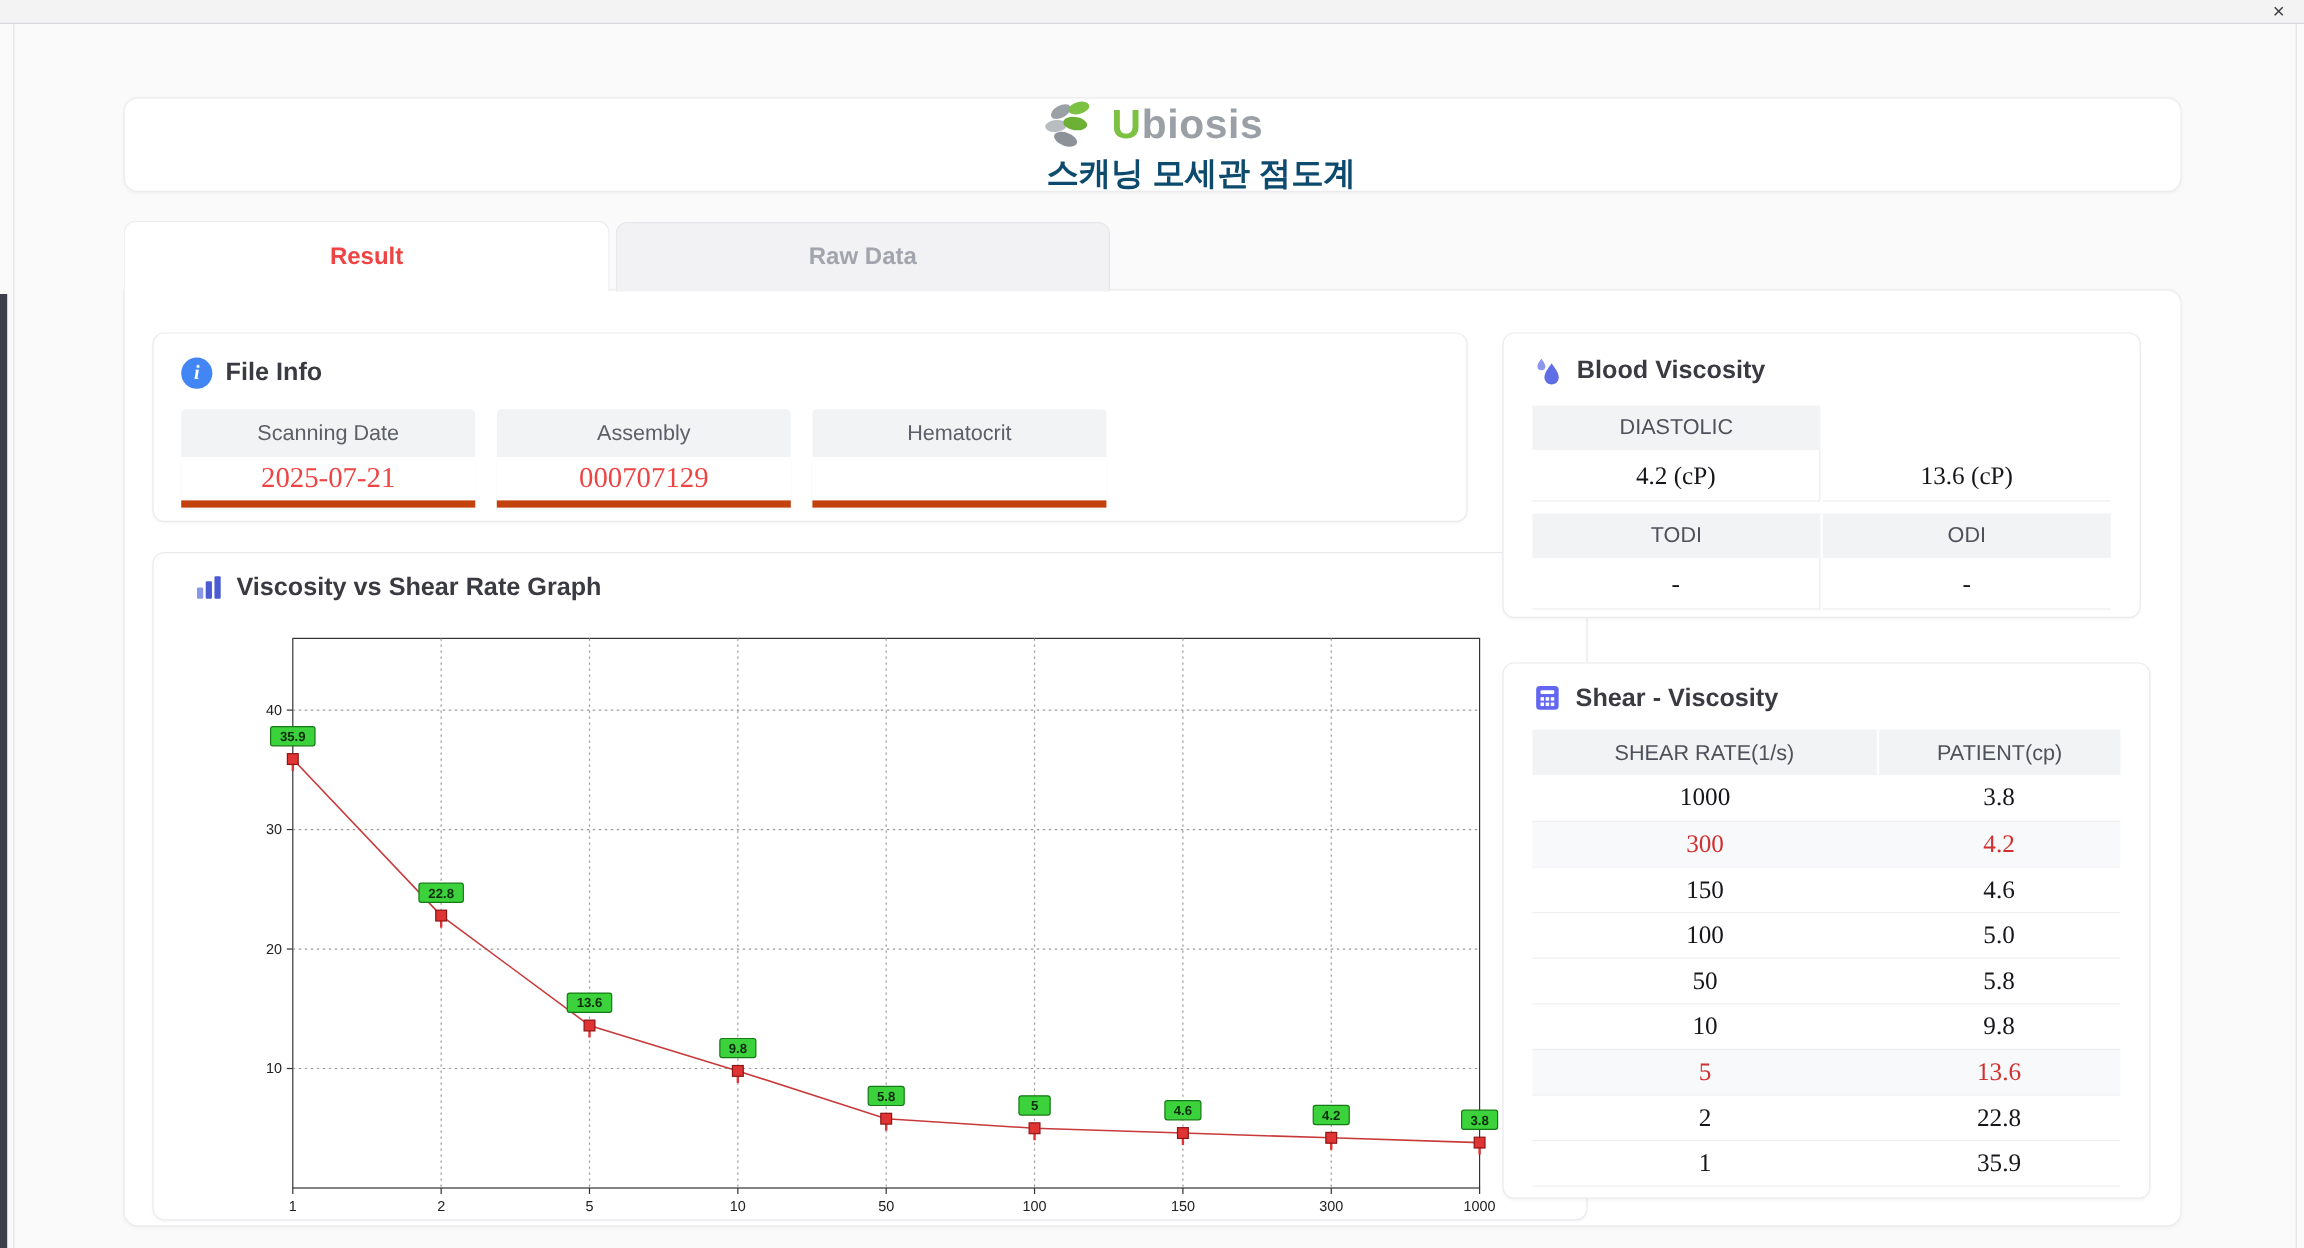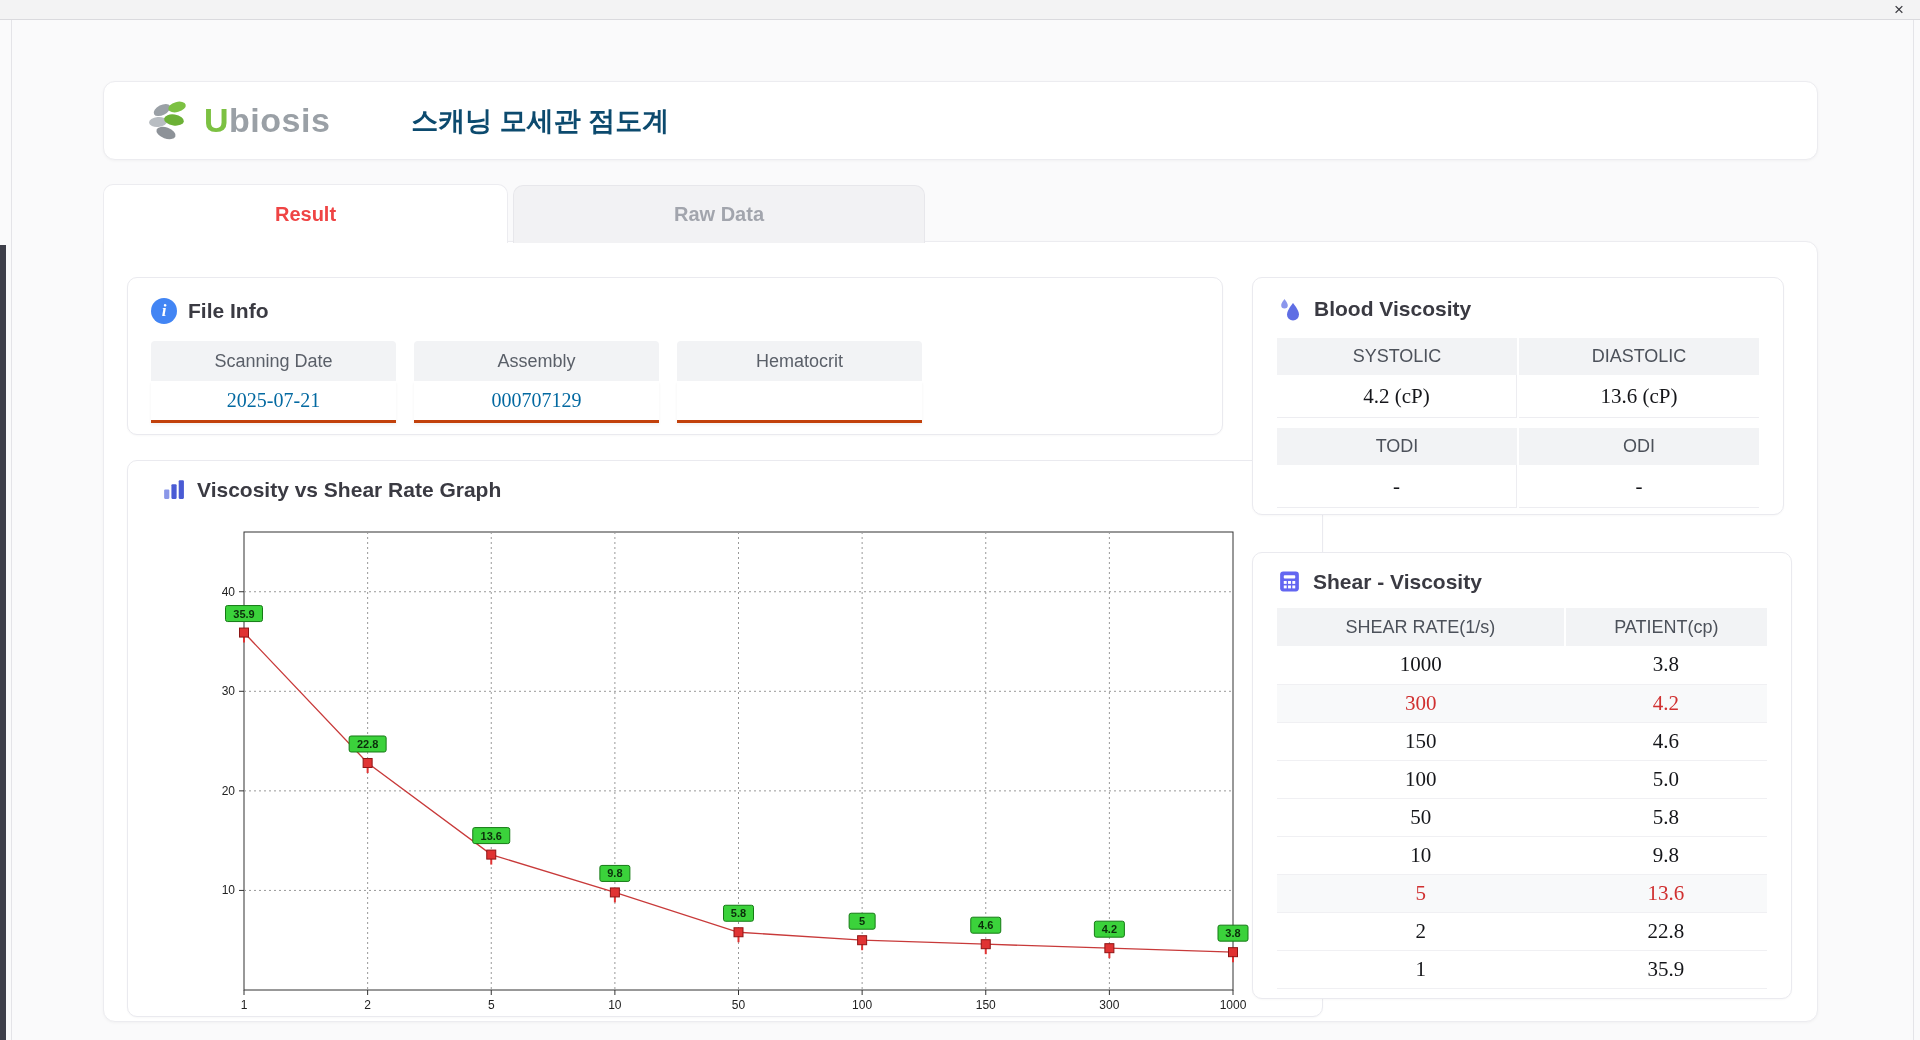"Ubiosis" .card { flex-direction: none -> column }
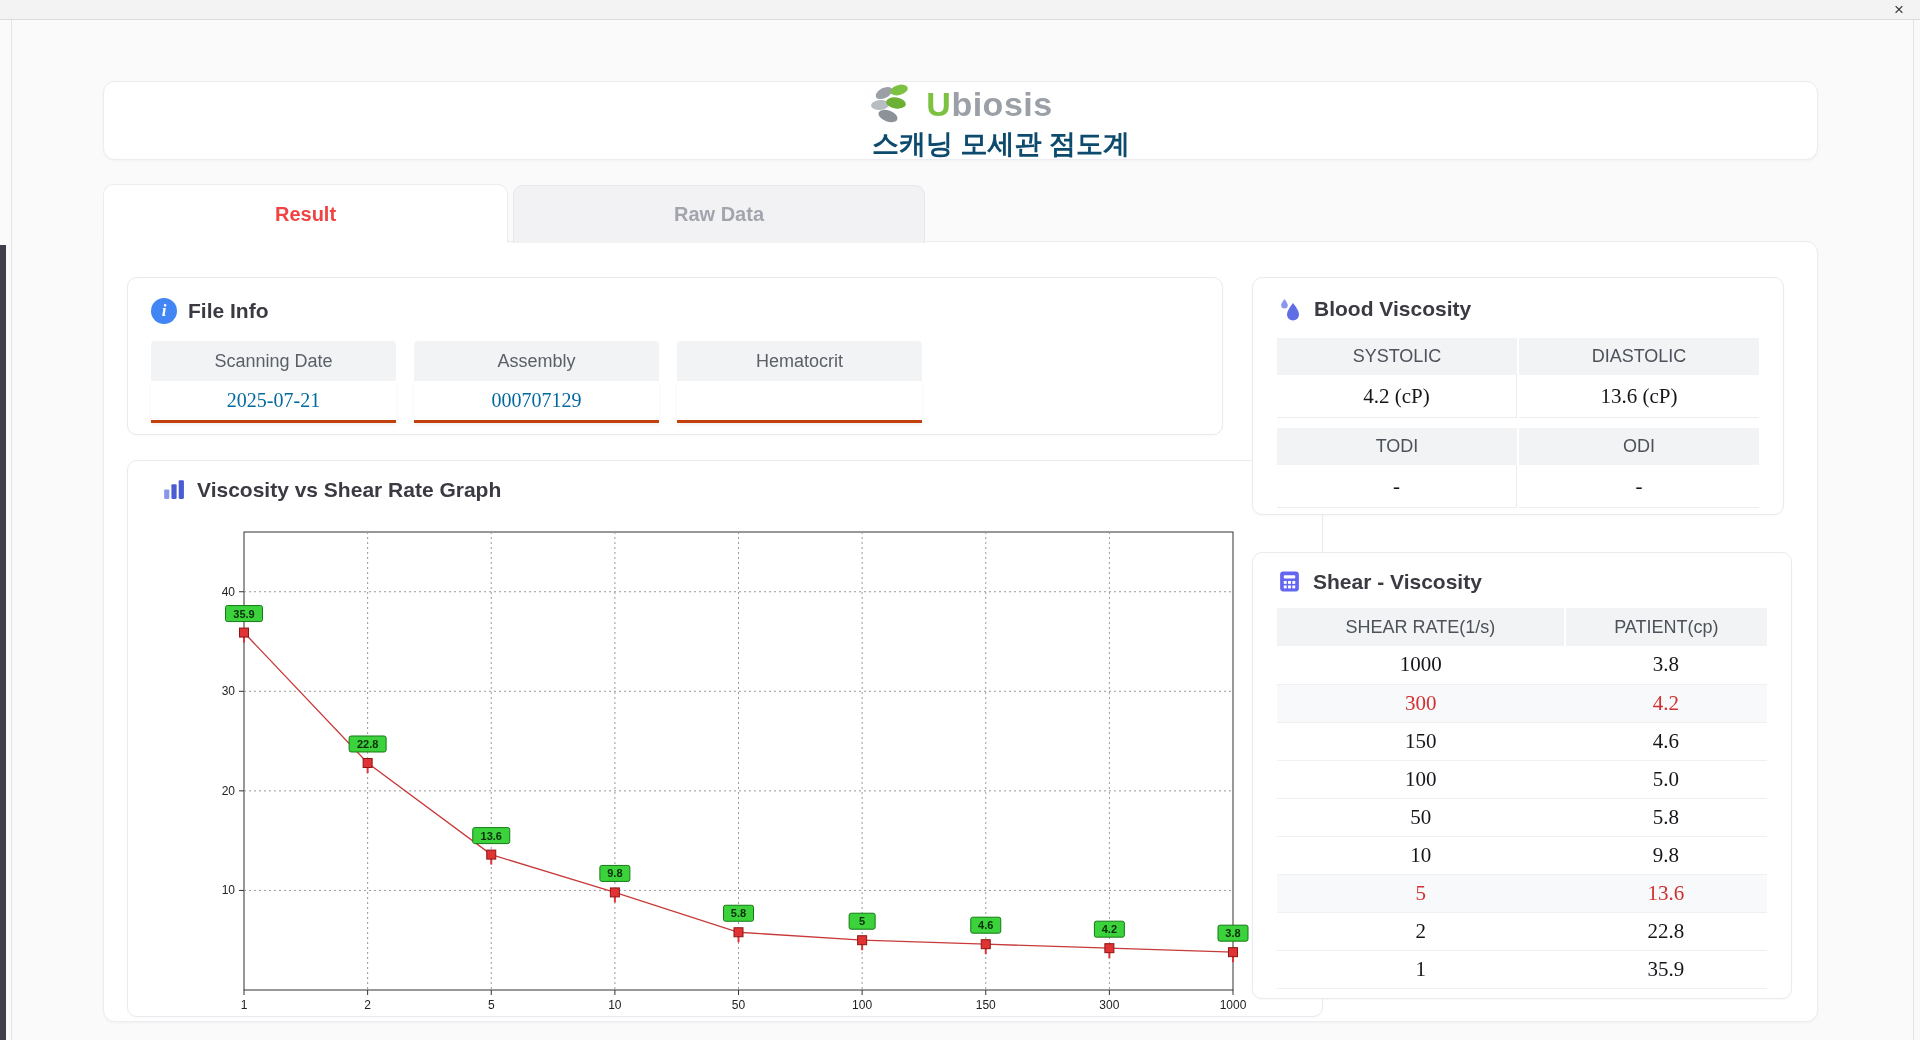"SYSTOLIC" div.bv-hdr { html: <div>SYSTOLIC</div> -> none }
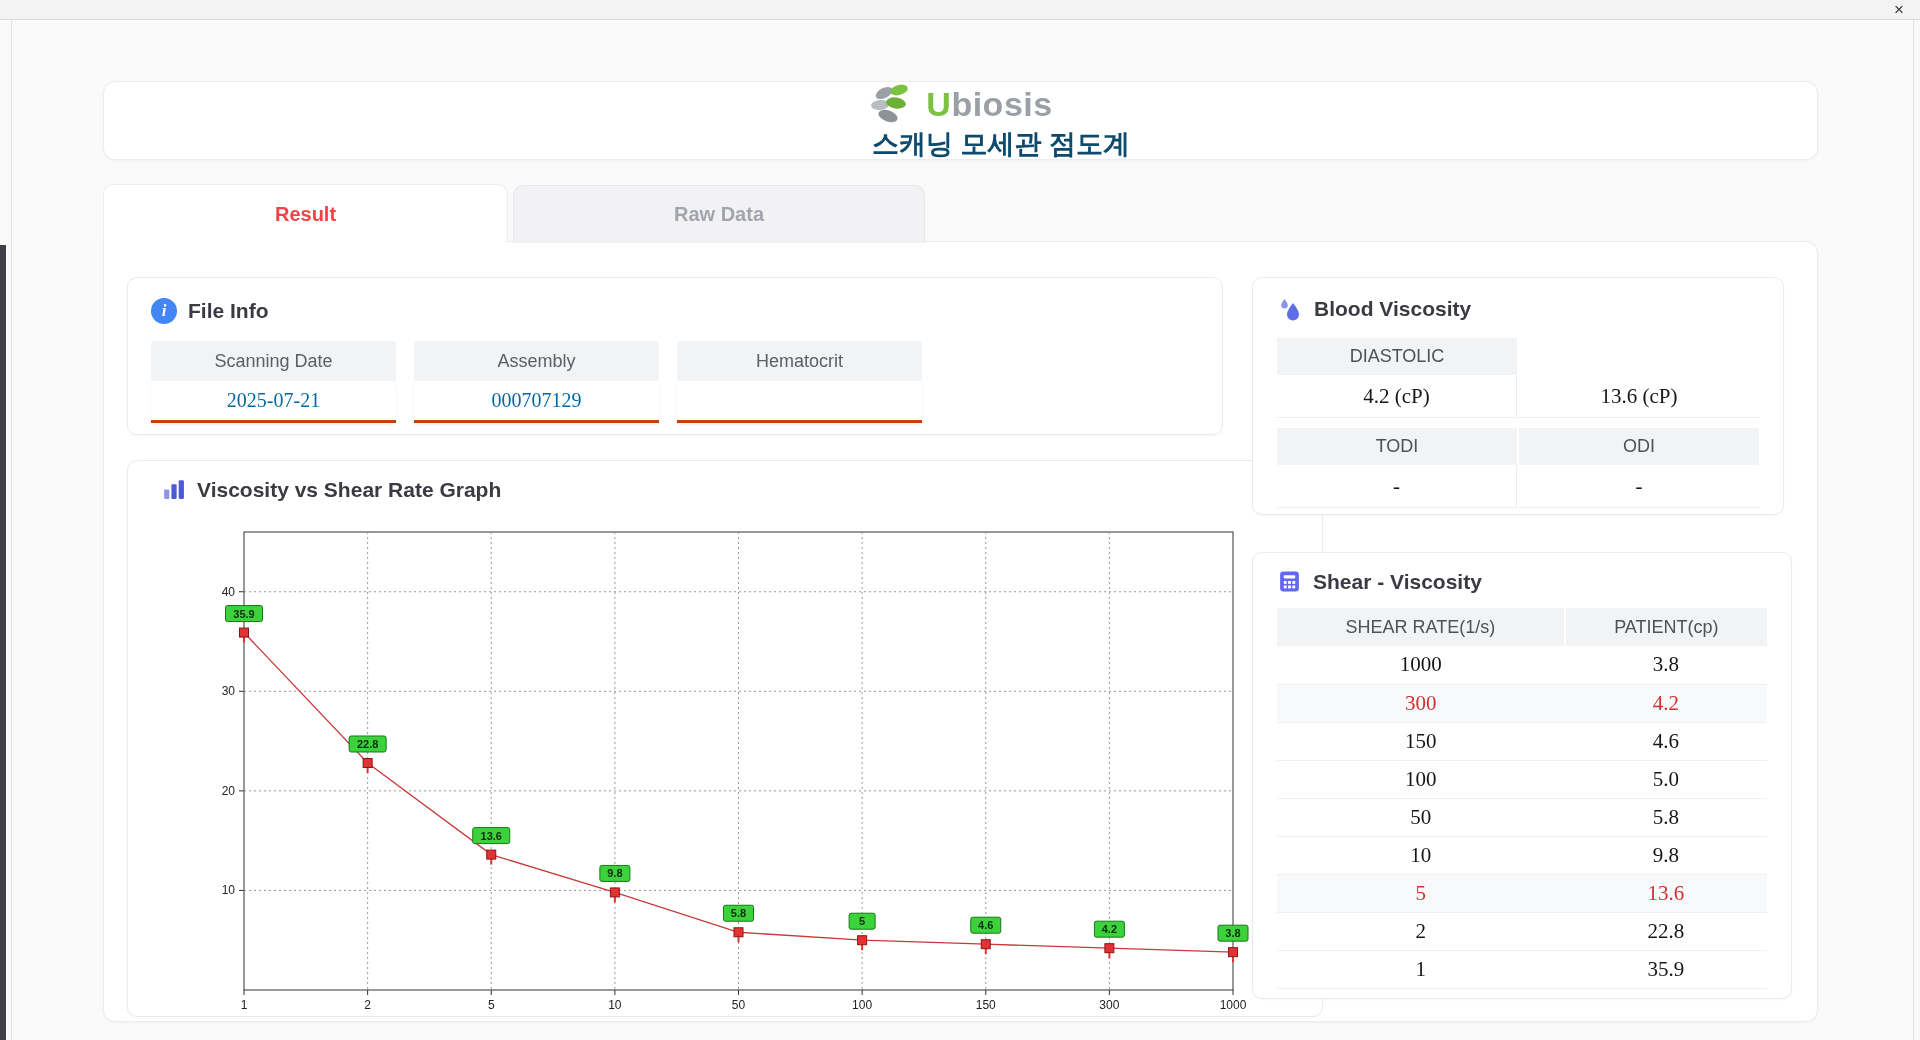"2025-07-21" .field-value { border-bottom: 3px solid #c2410c -> 6px solid #c2410c; color: #0369a1 -> #ef4444; font-size: 20px -> 24px }
